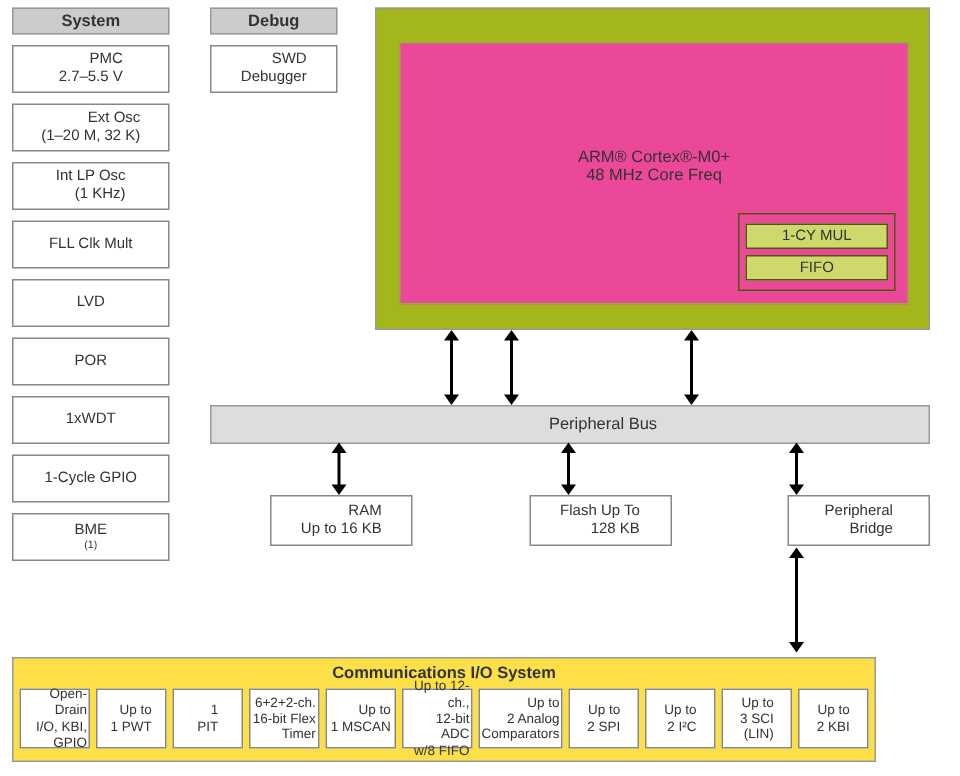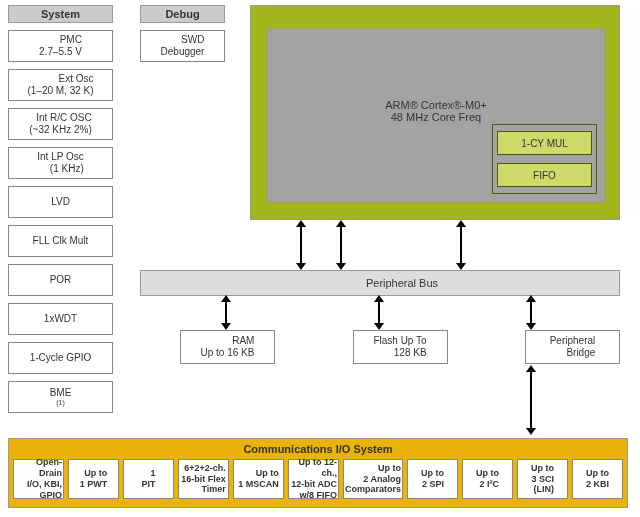"ARM® Cortex®-M0+" .core-inner { background: #a3a3a3 -> #ec4899 }
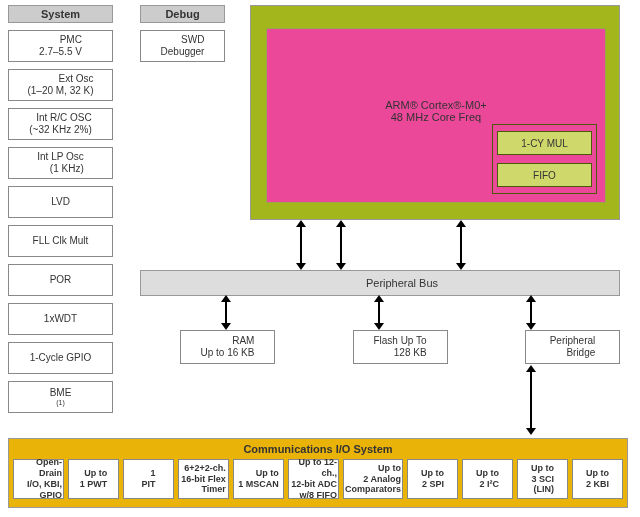"Int R/C OSC" div.box { html: <div>Int R/C OSC<br>(~32 KHz 2%)</div> -> none }
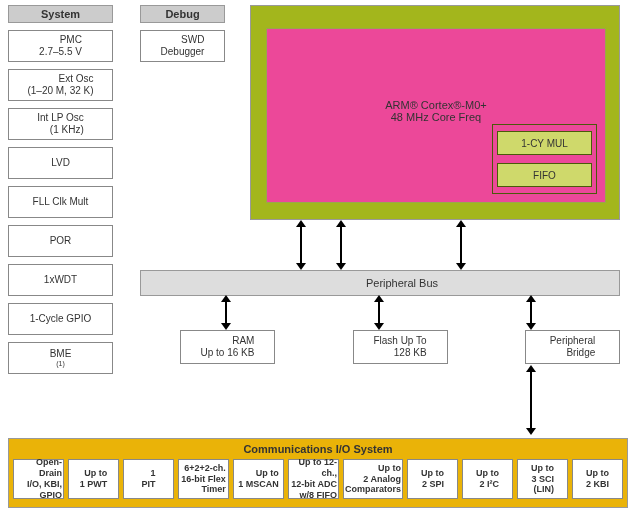"1-CY MUL" .core-sub { height: 70px -> 52px; justify-content: space-between -> flex-start }
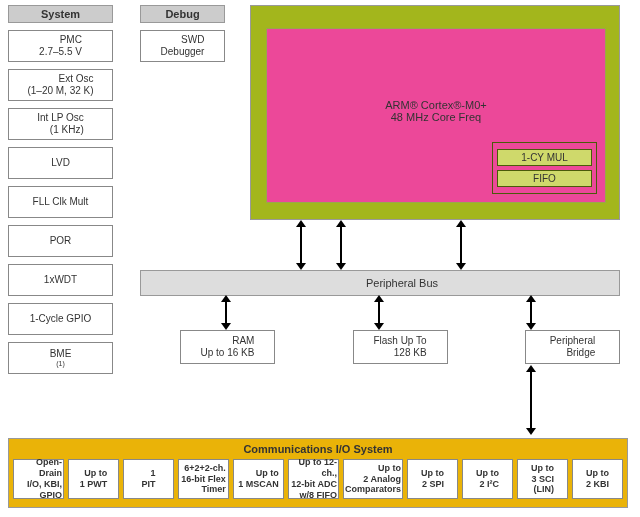"LVD" div.box { order: before "FLL Clk Mult" -> after "FLL Clk Mult" }
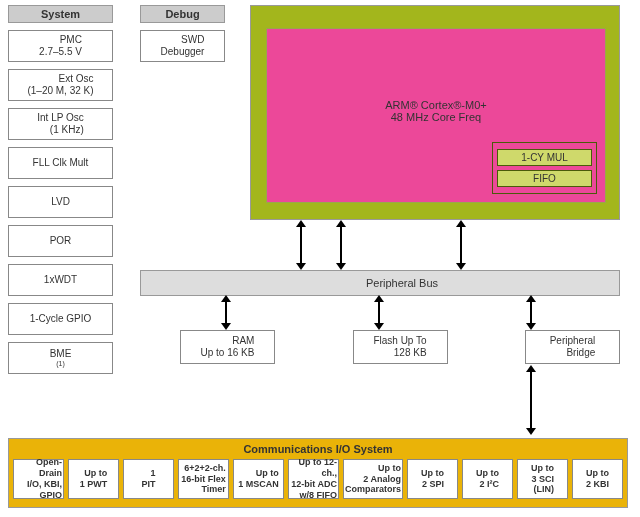"Communications I/O System" .comms-section { background: #eab308 -> #fde047; width: 620px -> 576px }
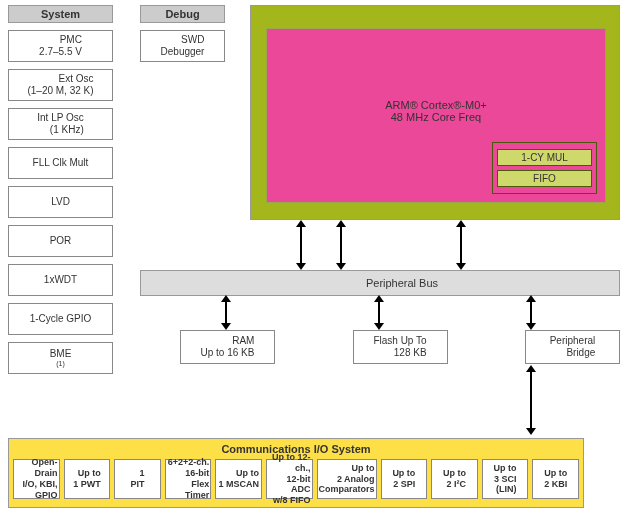"Open-Drain" .comms-row { font-weight: bold -> none }
